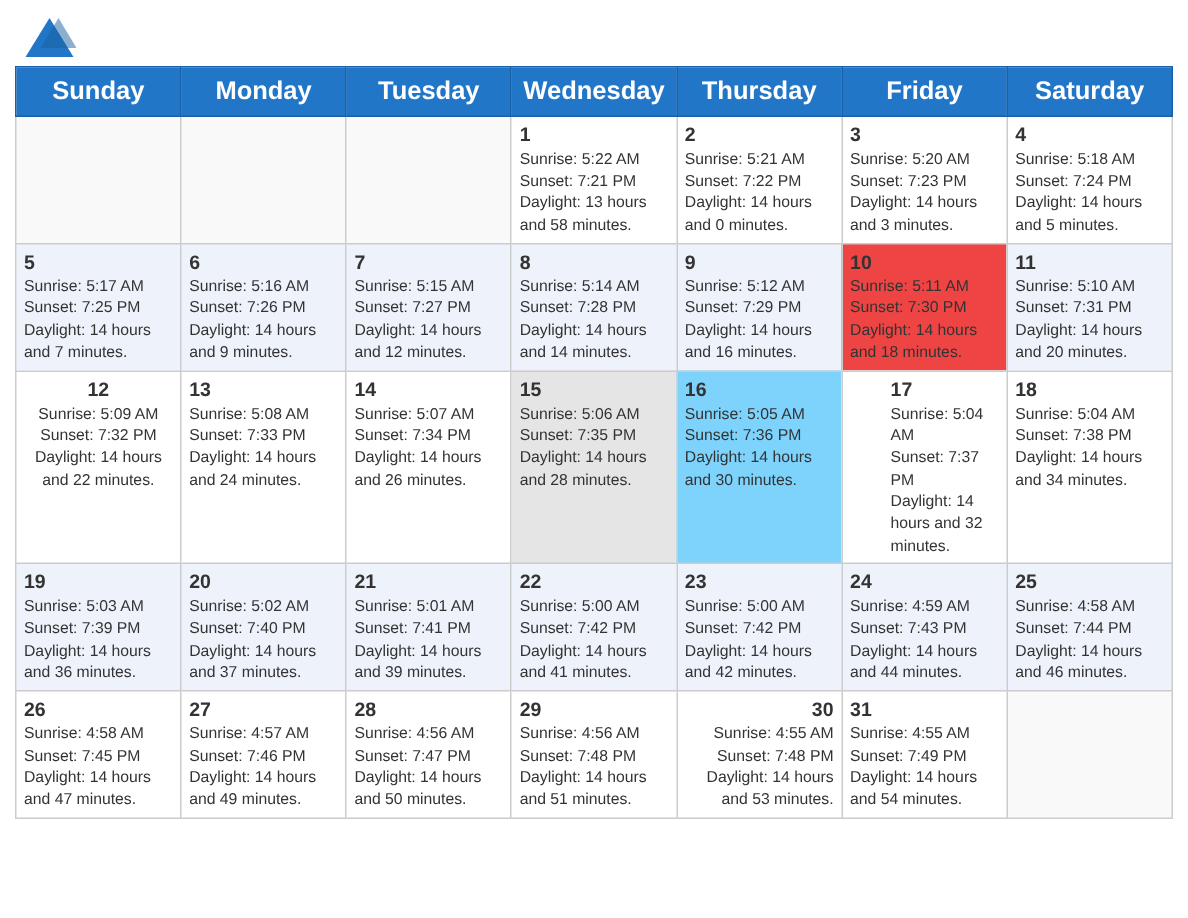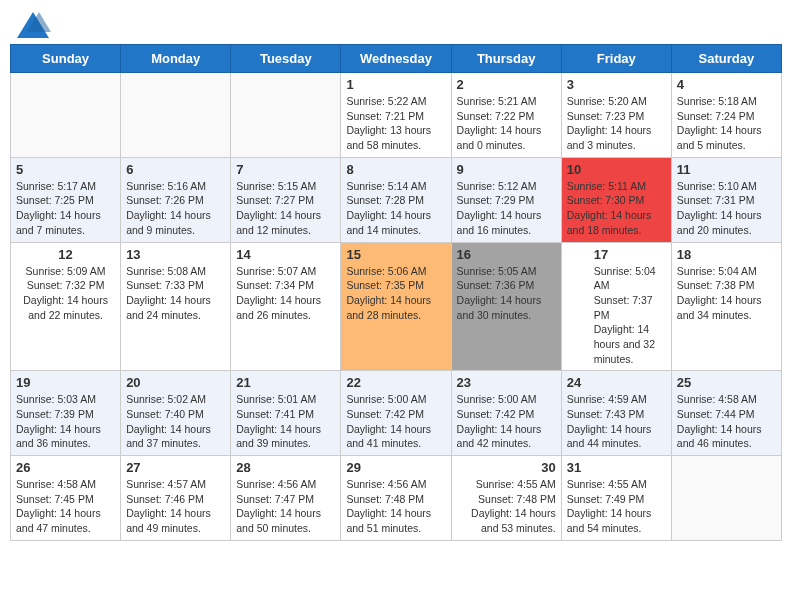"Sunday" .calendar th { font-size: 13px -> 17px }
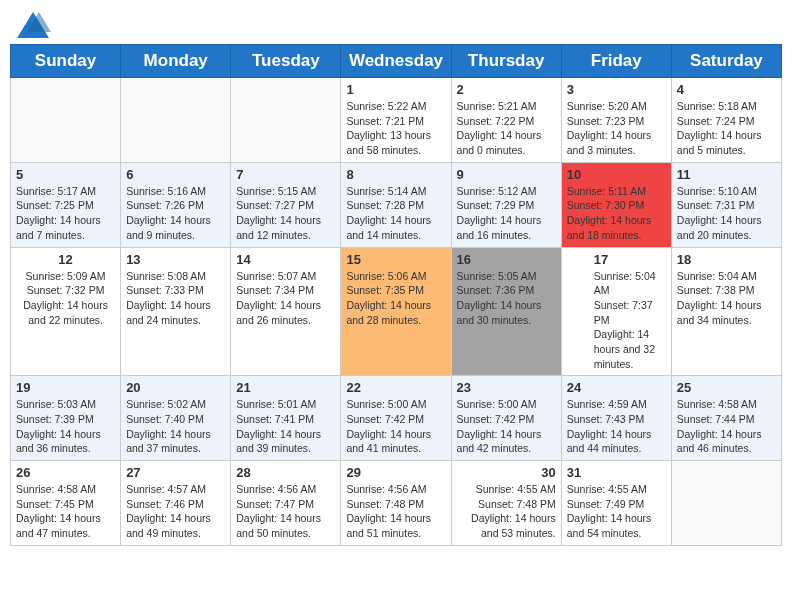"15" td { background: #fdba74 -> #e5e5e5 }
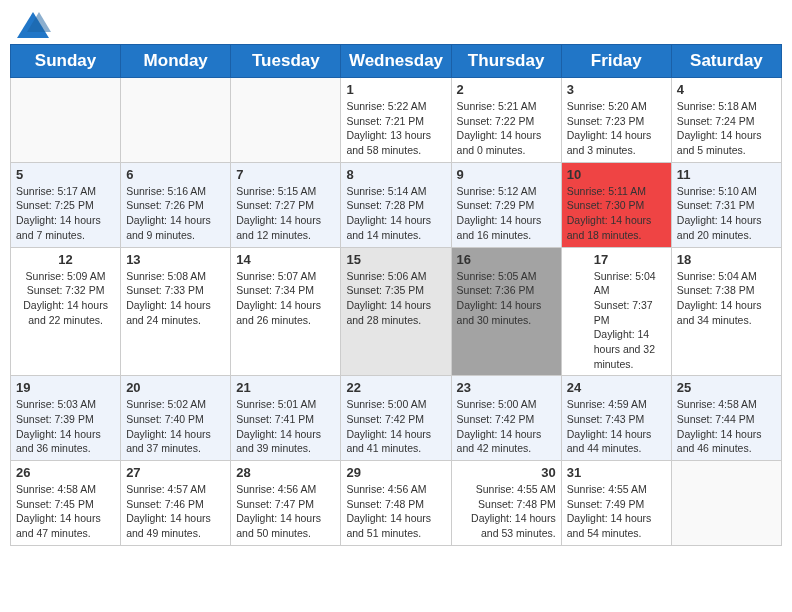"16" td { background: #a3a3a3 -> #7dd3fc }
